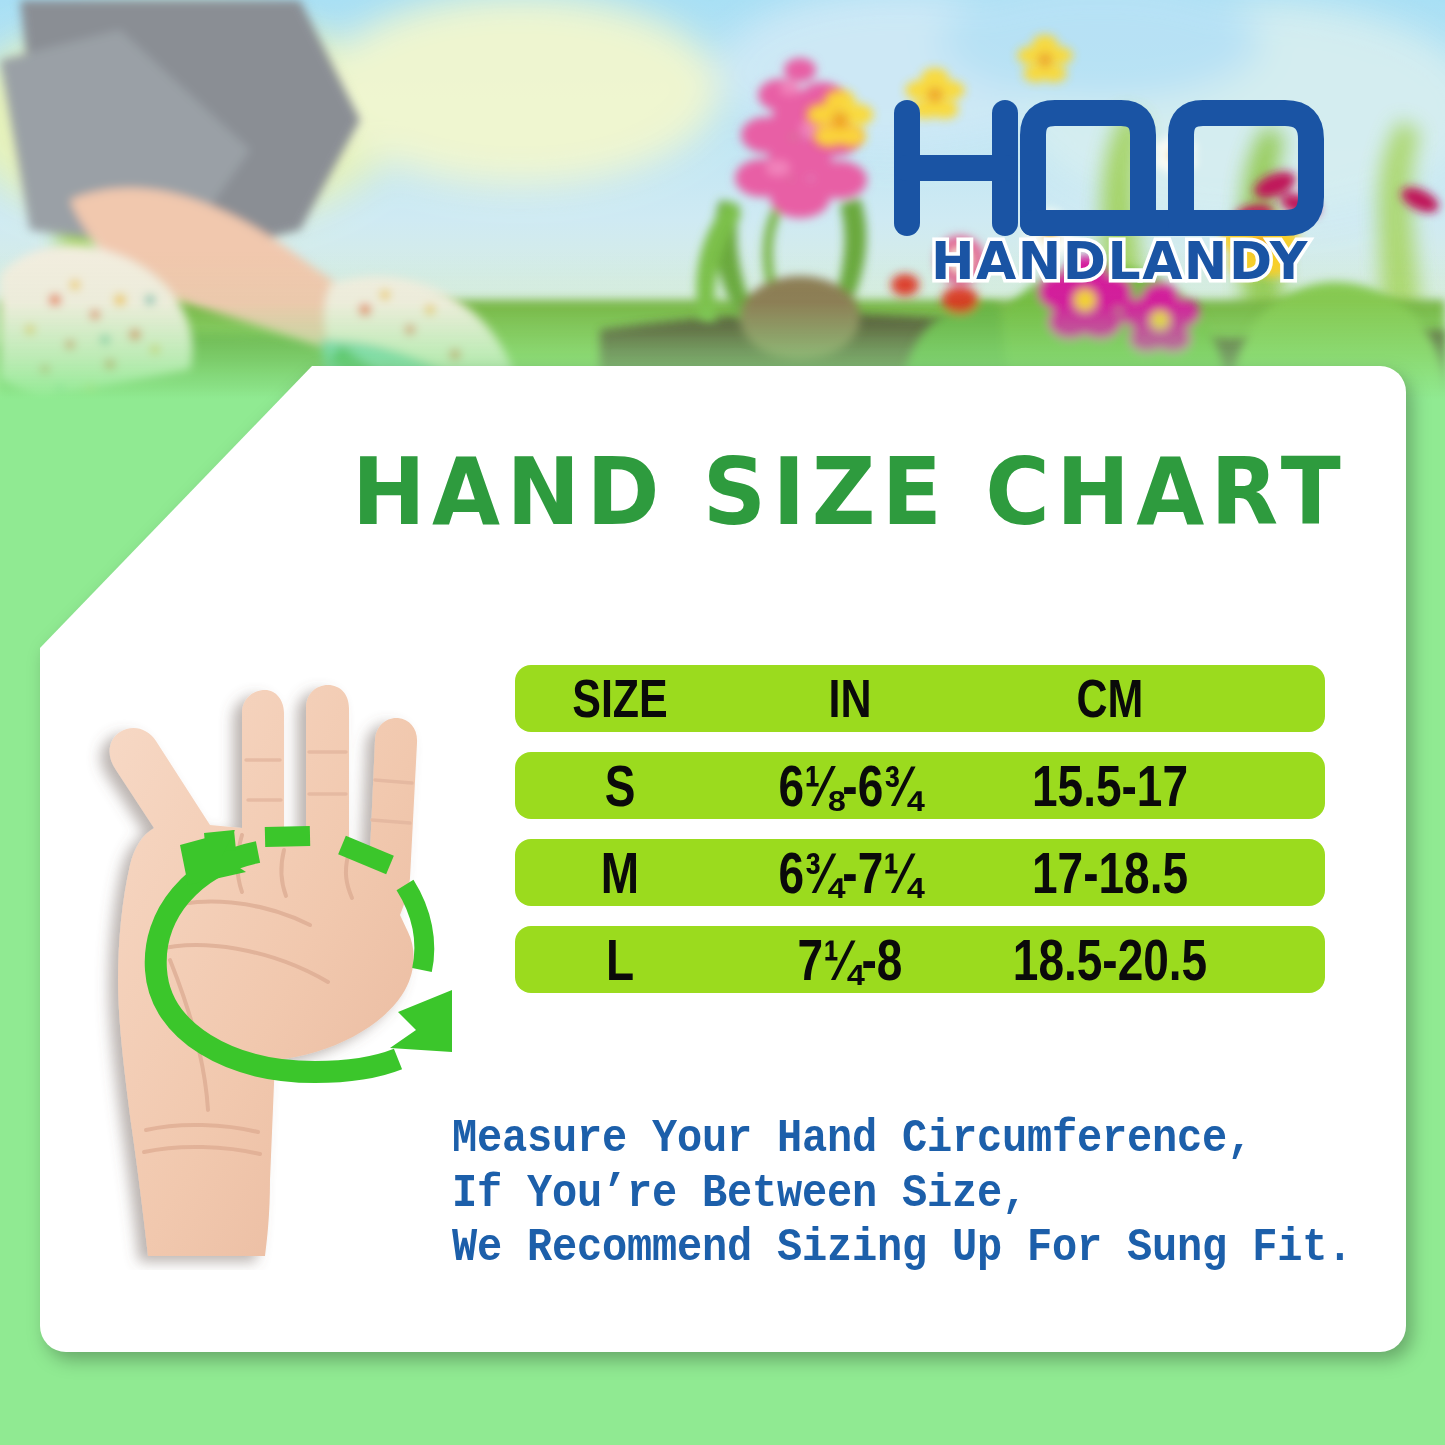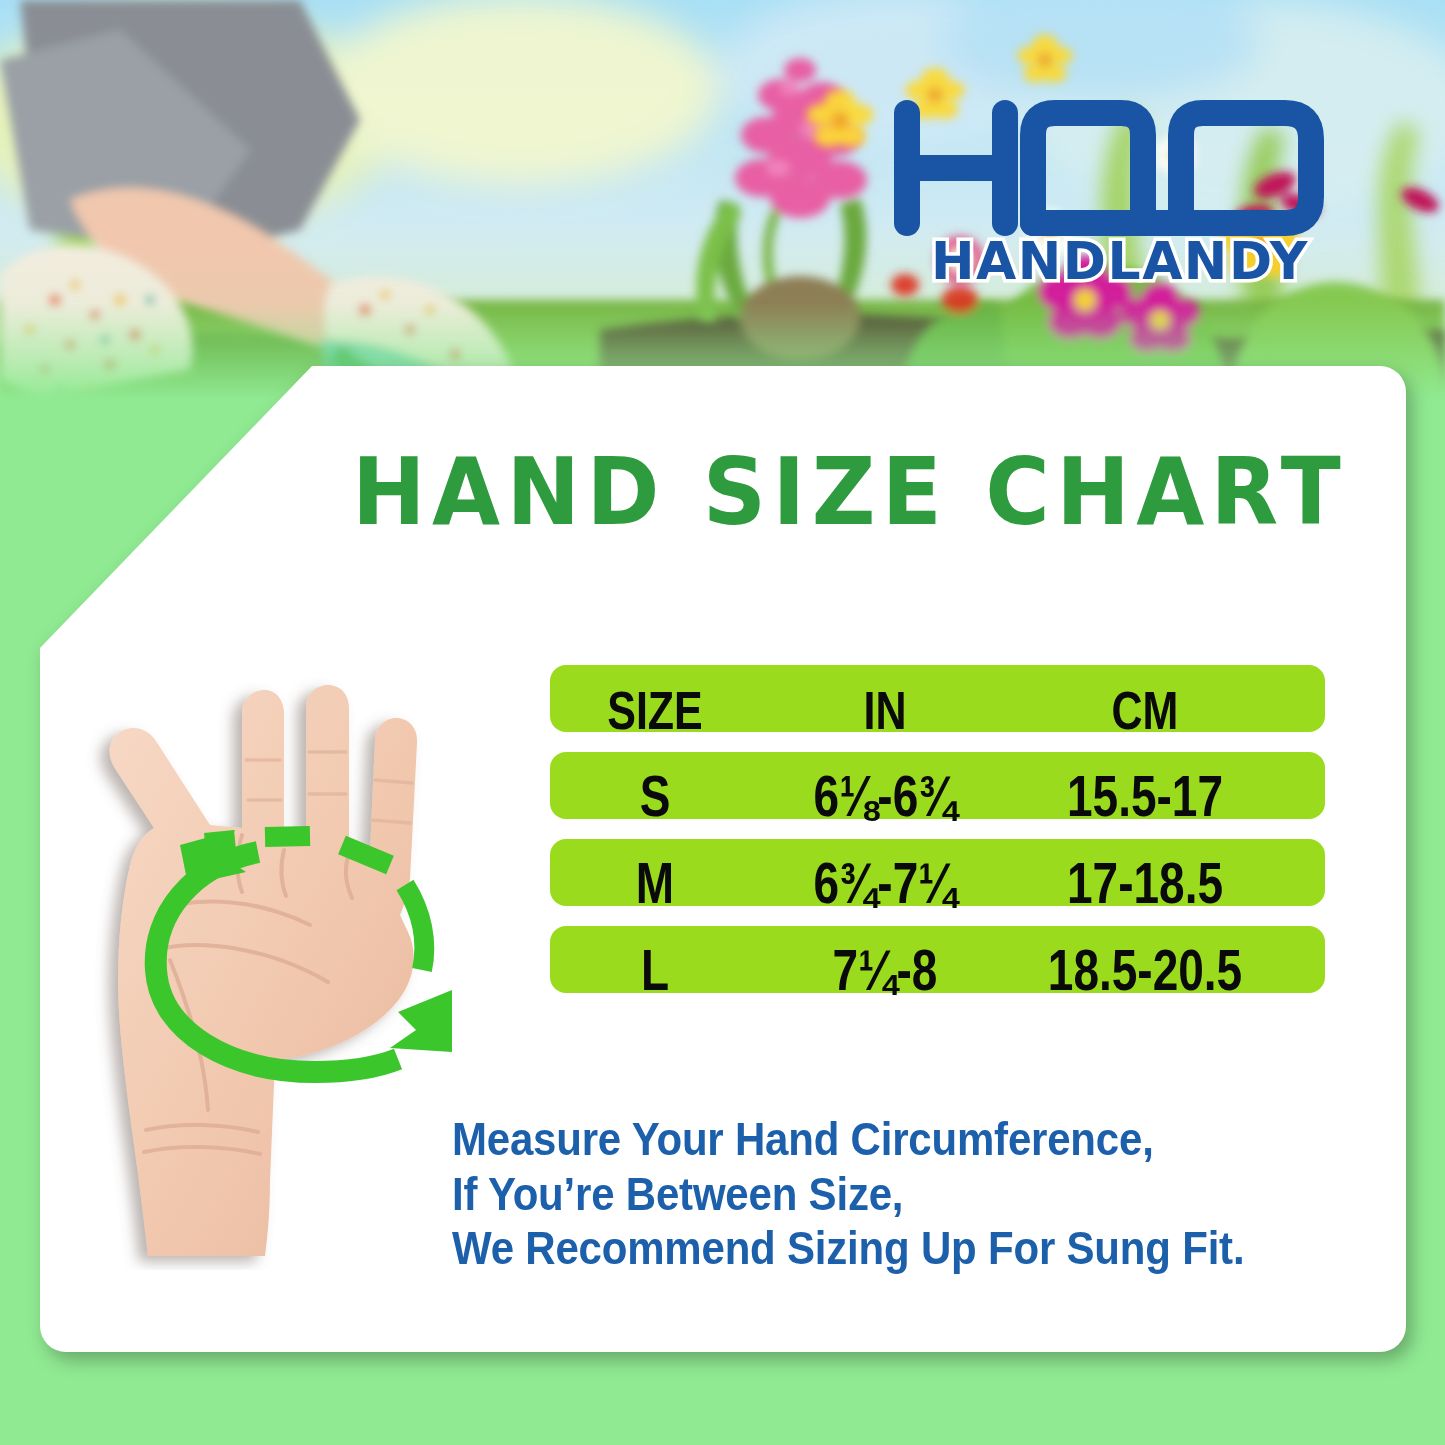"SIZE" .trow { align-items: flex-end -> center; margin-left: 35px -> none }
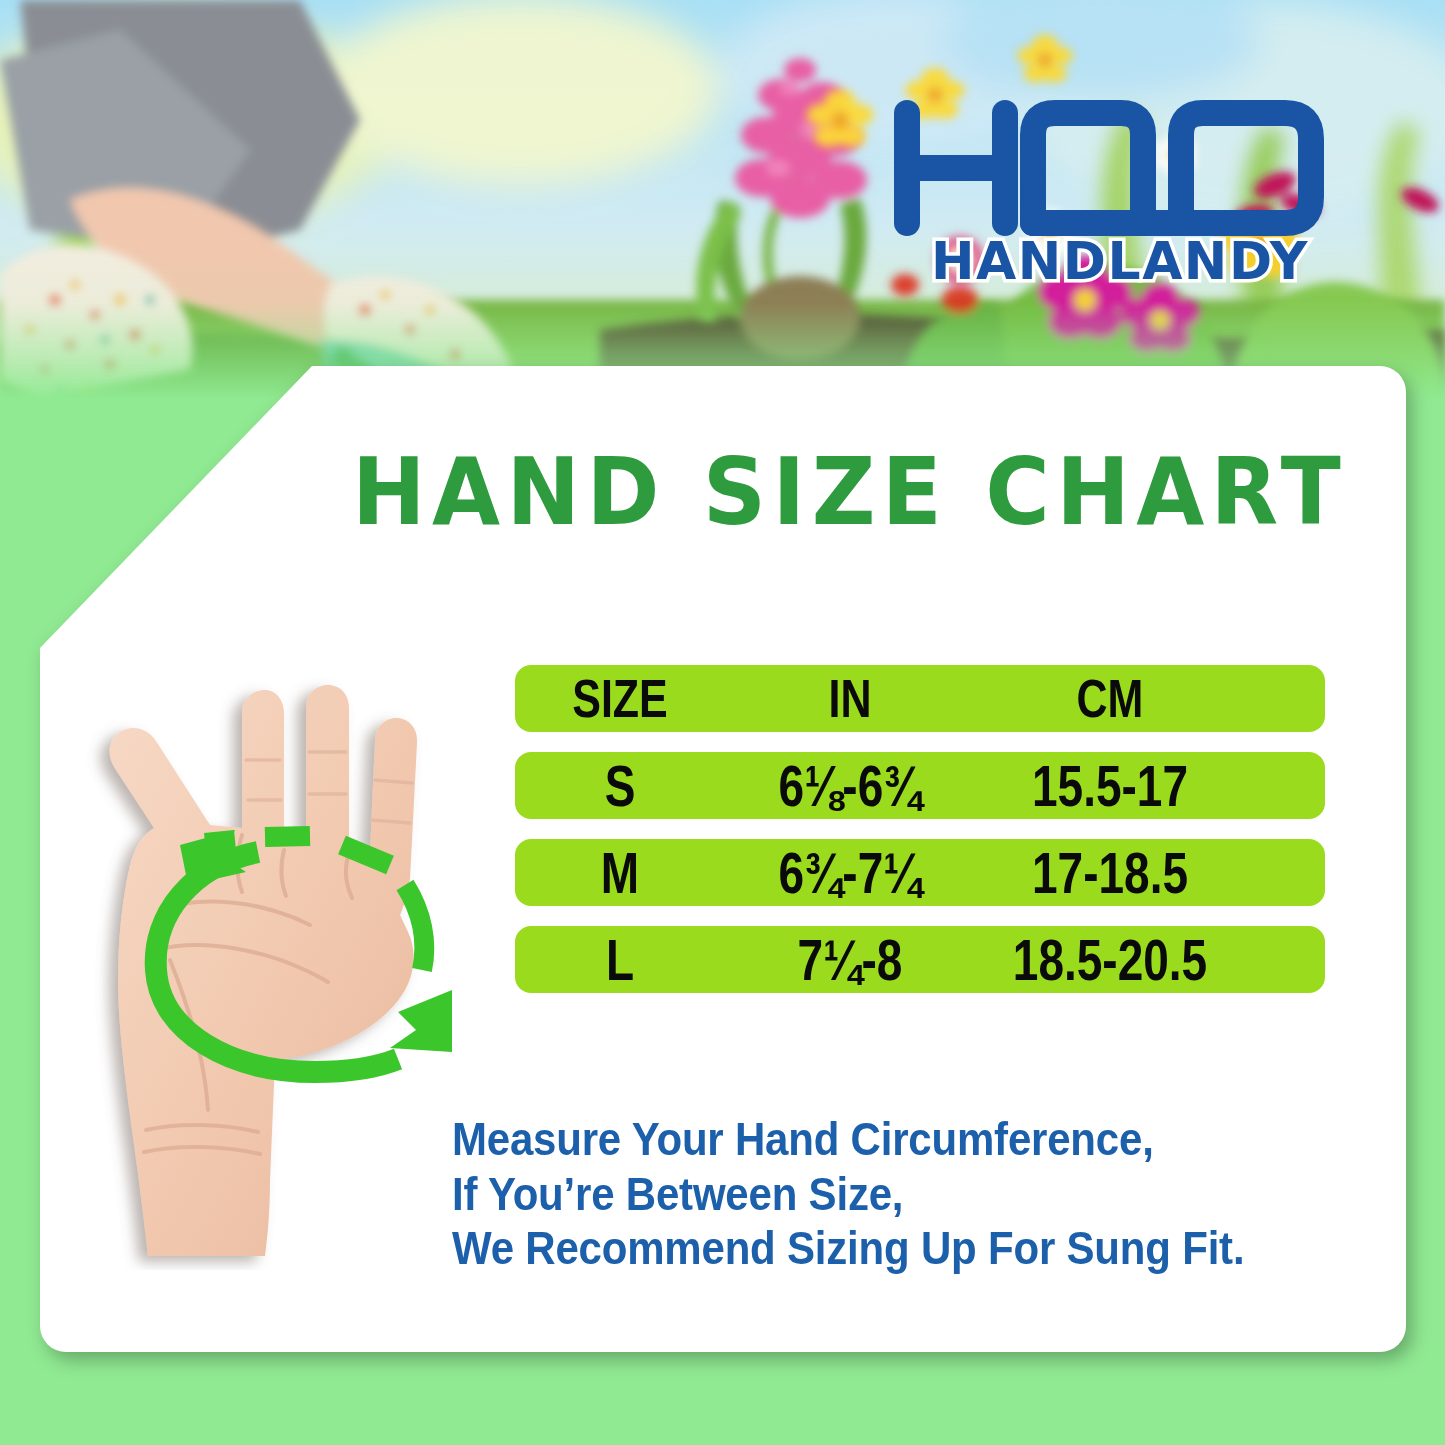"Measure Your Hand Circumference," .note { font-family: Liberation Sans, sans-serif -> Liberation Mono, monospace }
